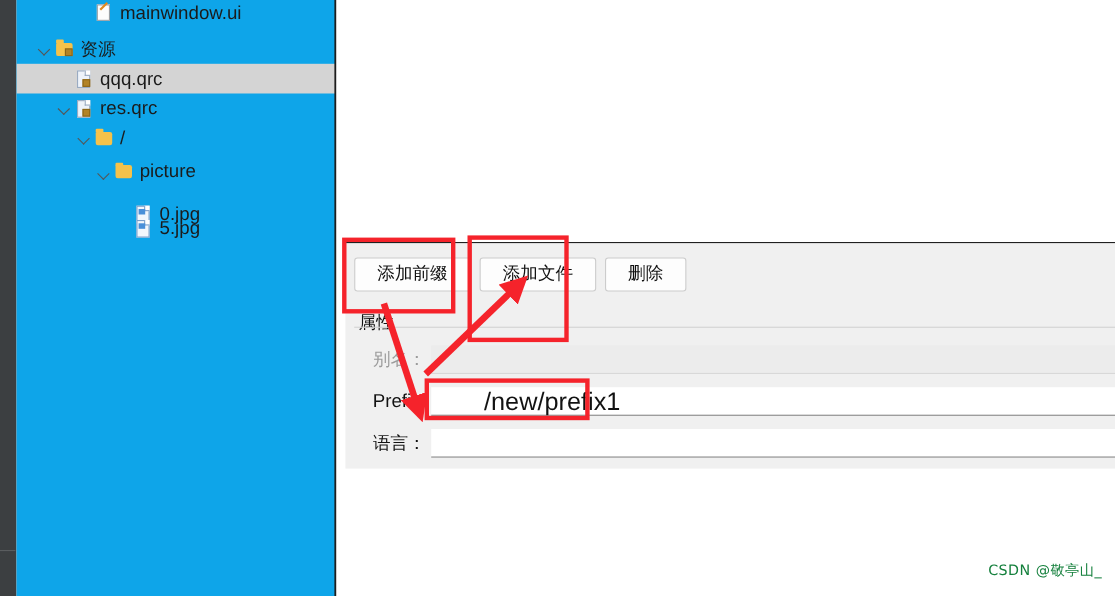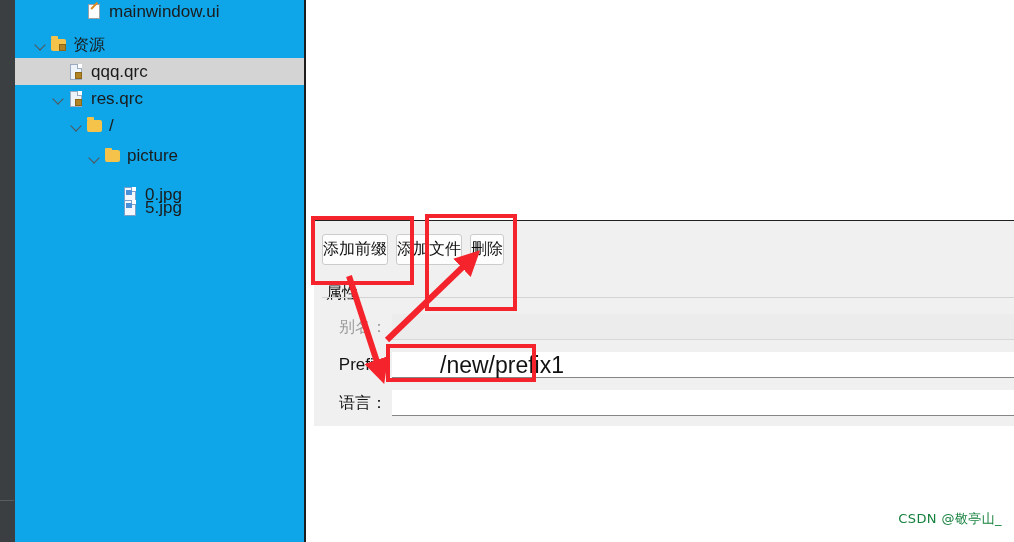"添加前缀" .qbtn { padding: 0 0 -> 0 20px }
